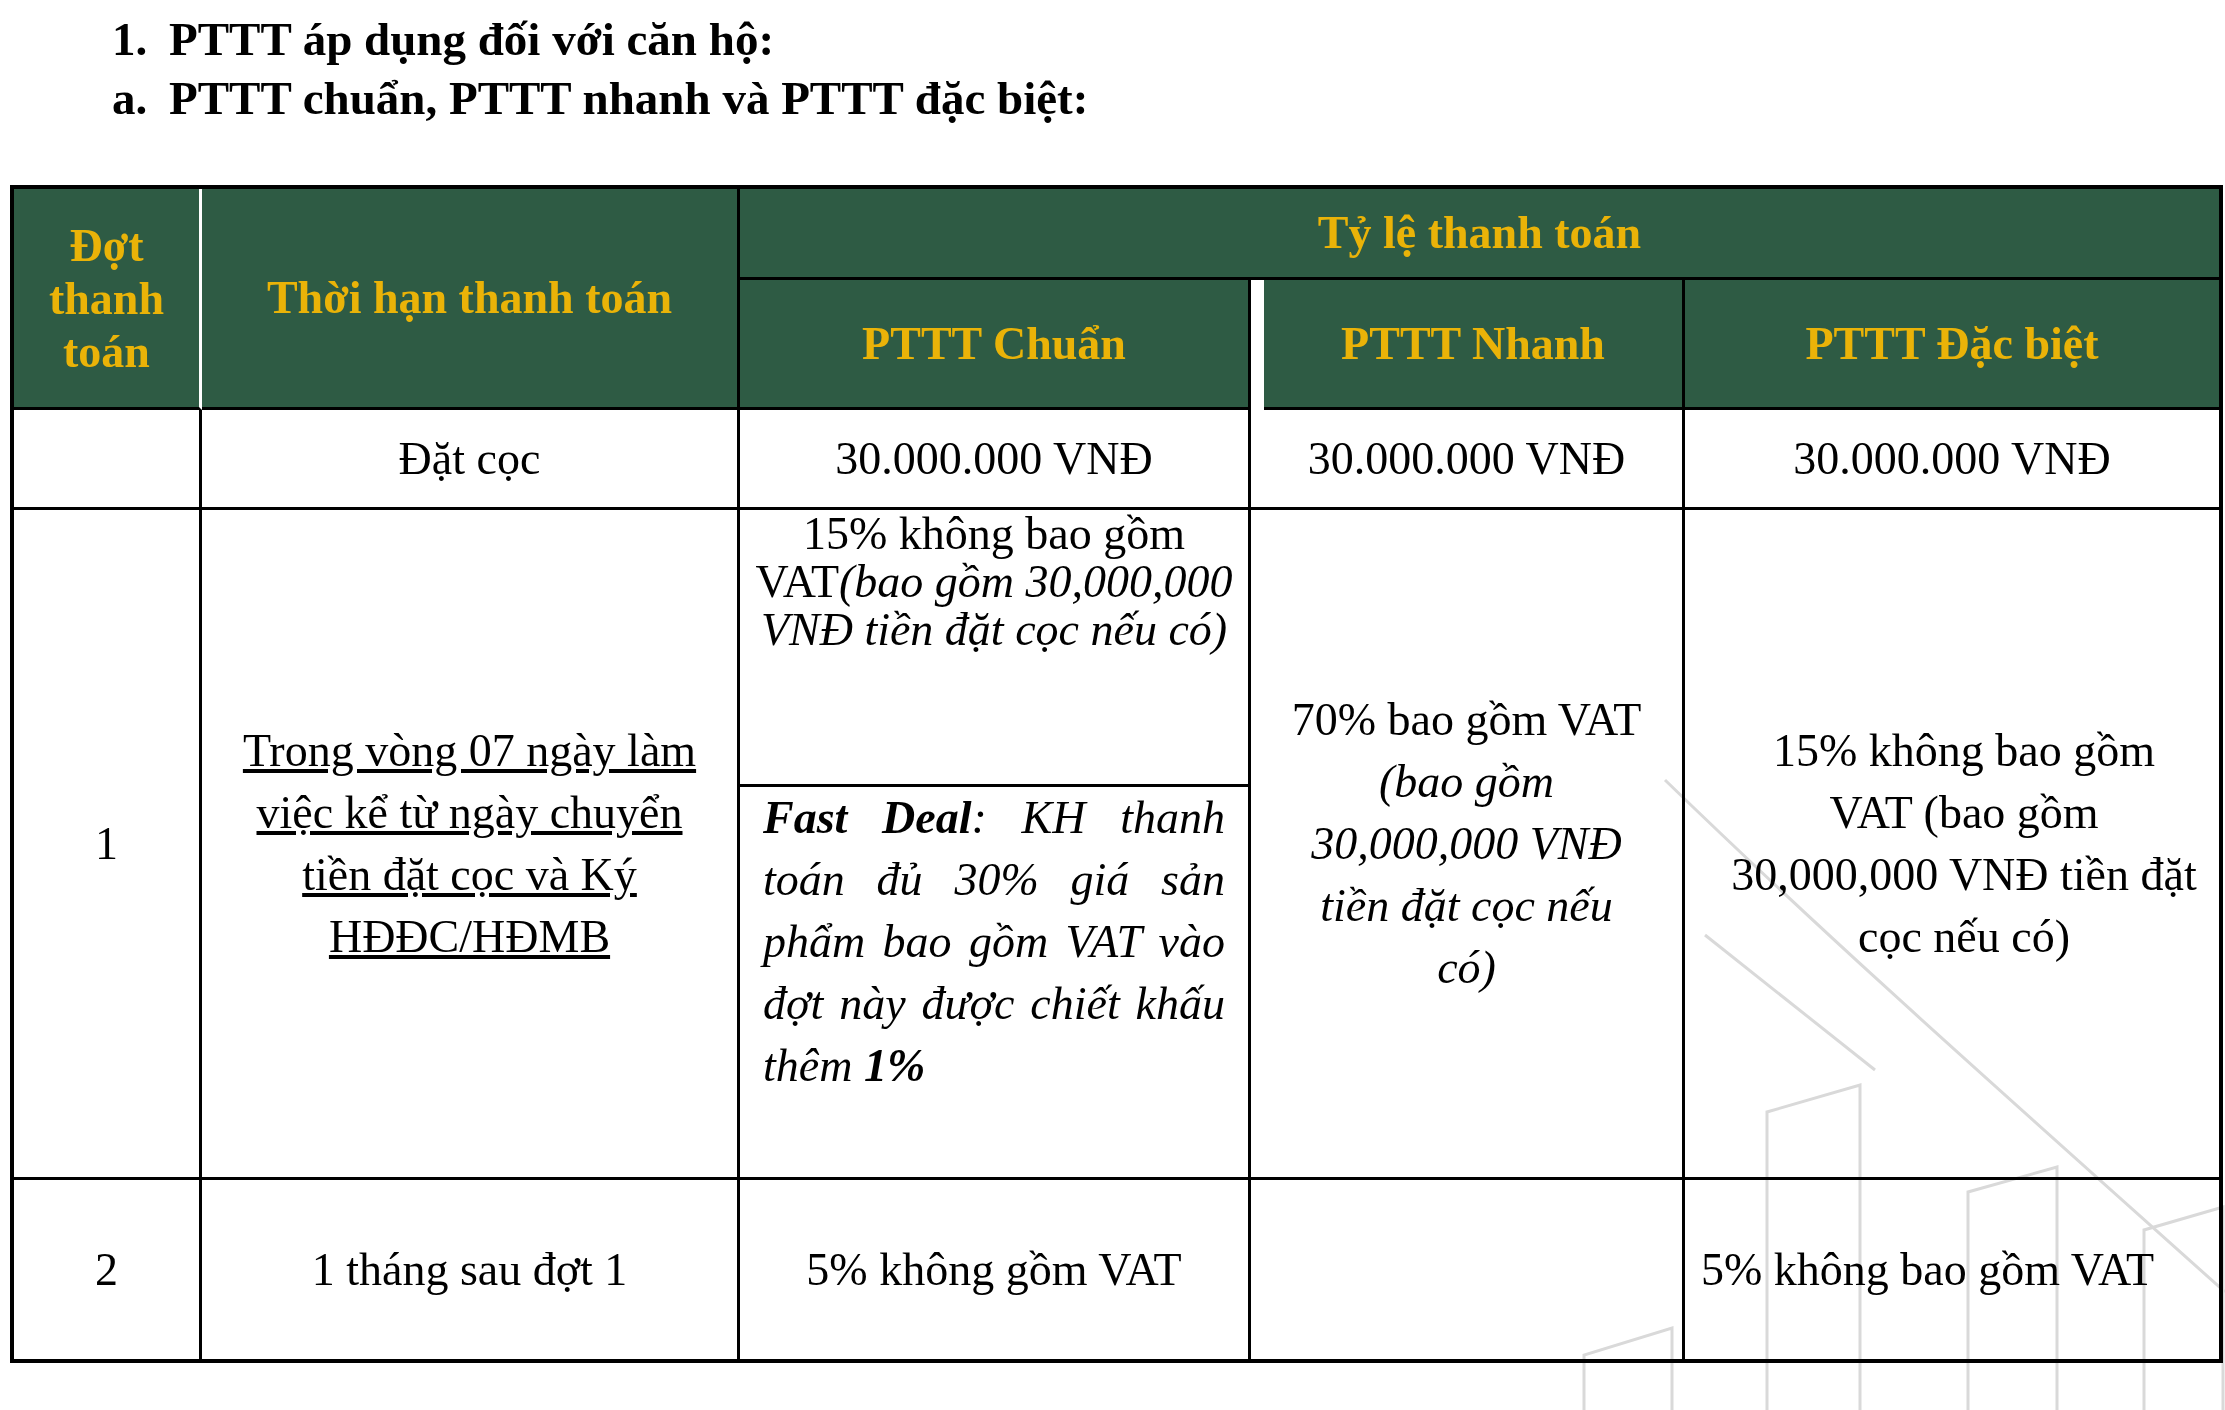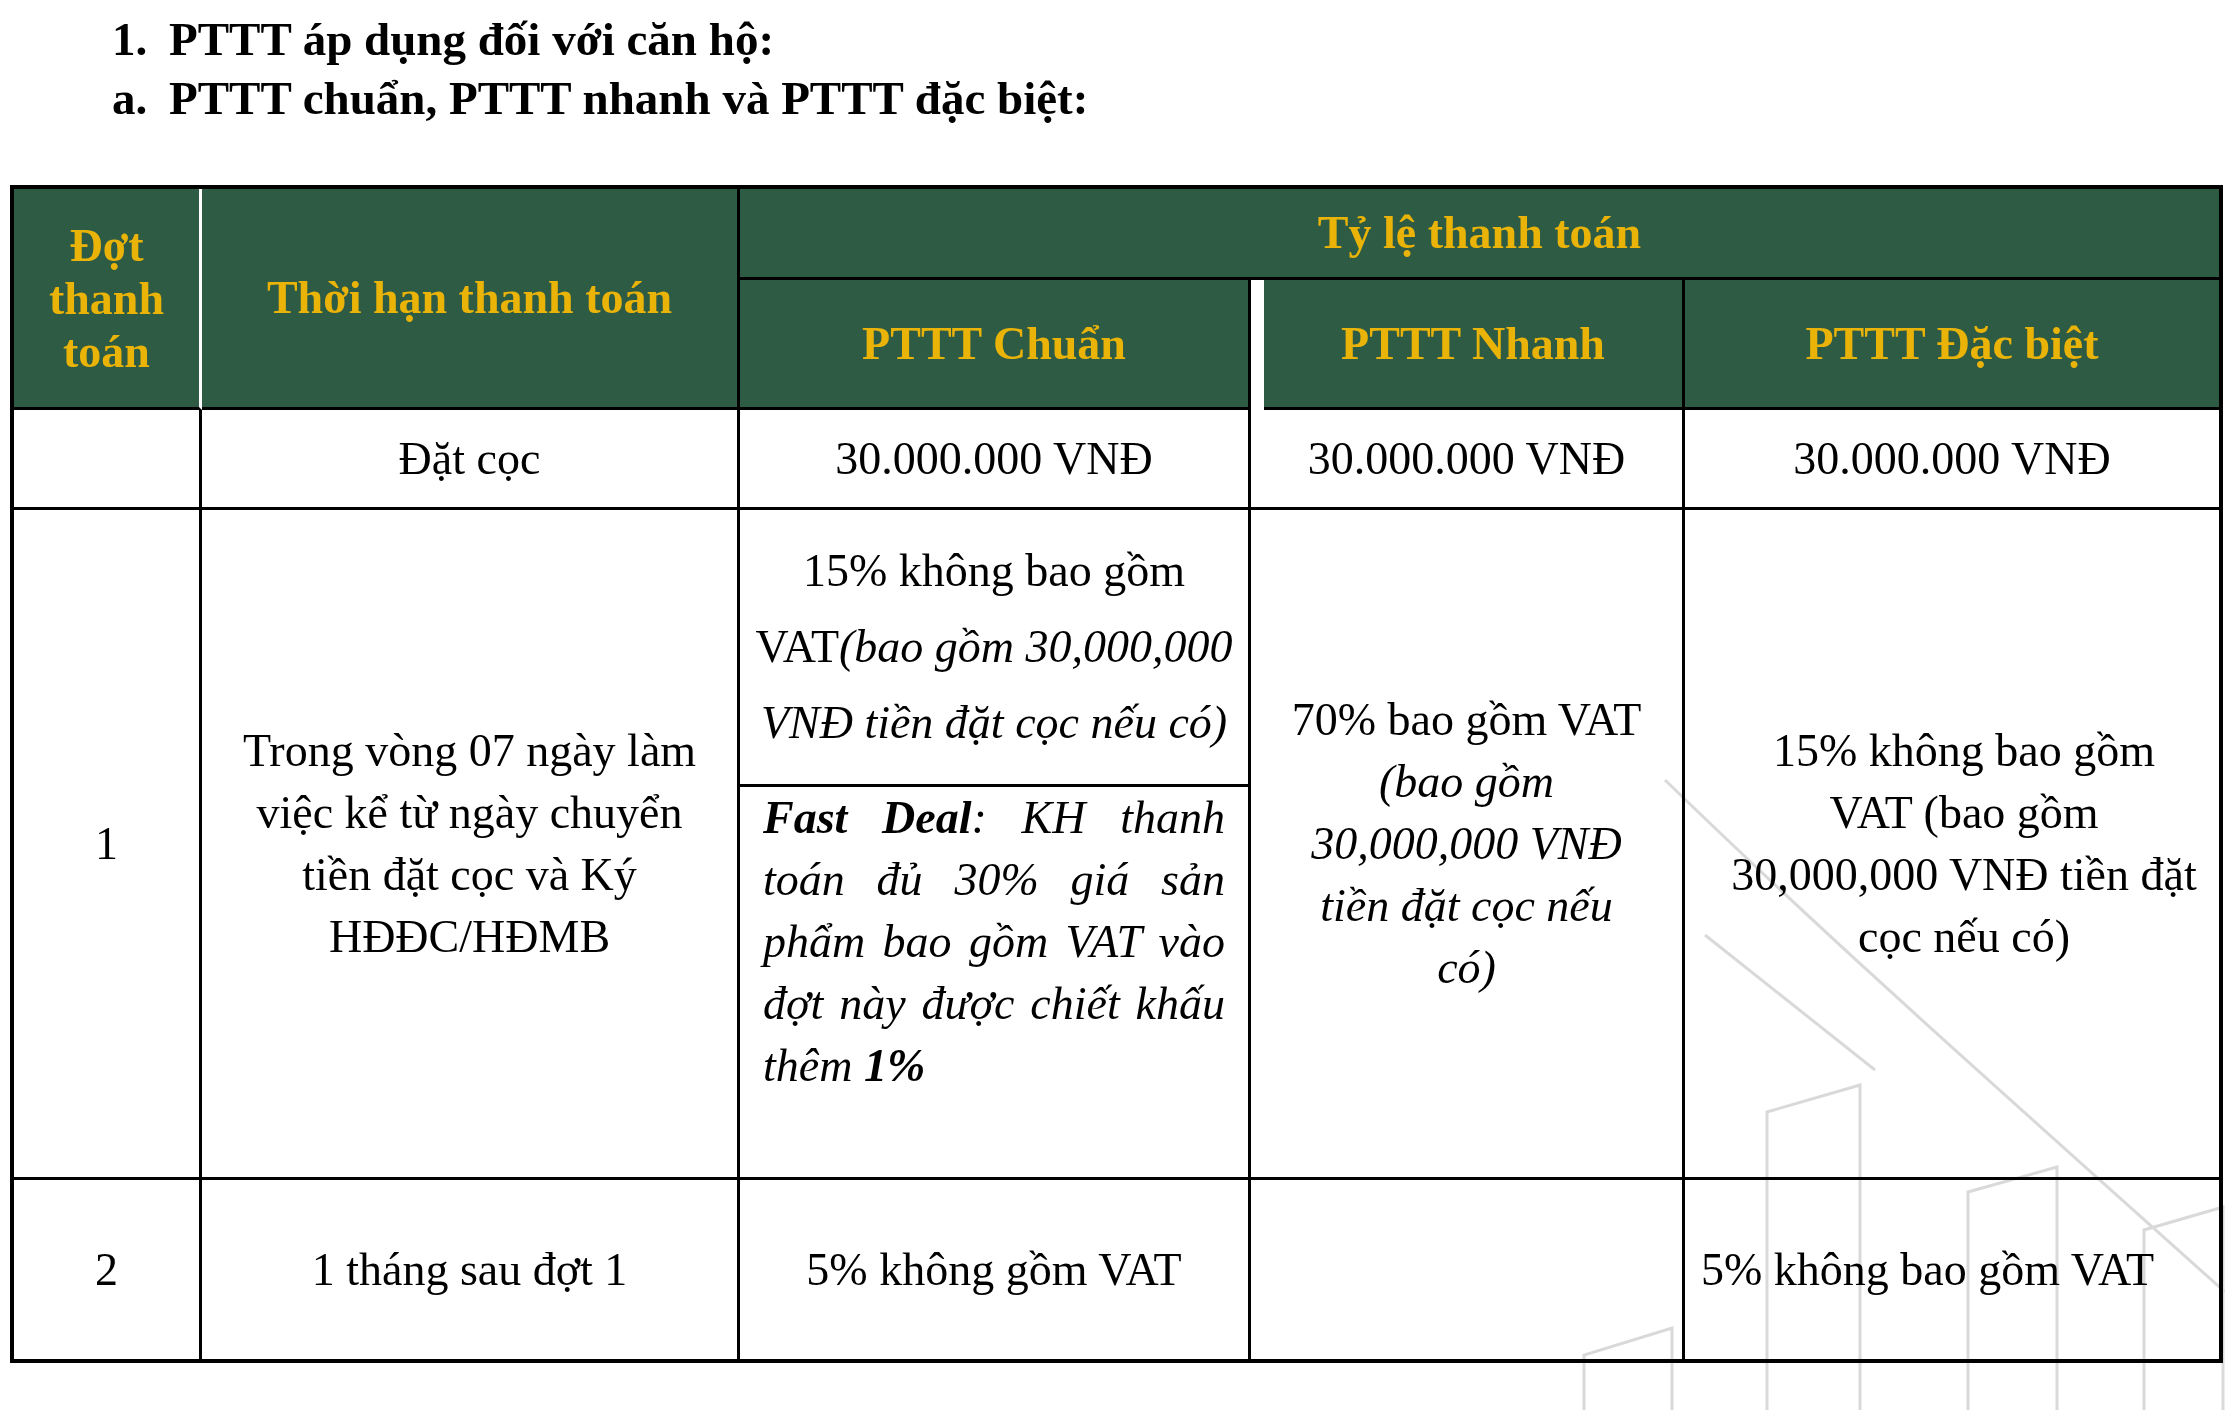"15% không bao gồm VAT(bao" .sub-top { align-items: center -> none; line-height: 76px -> 48px }
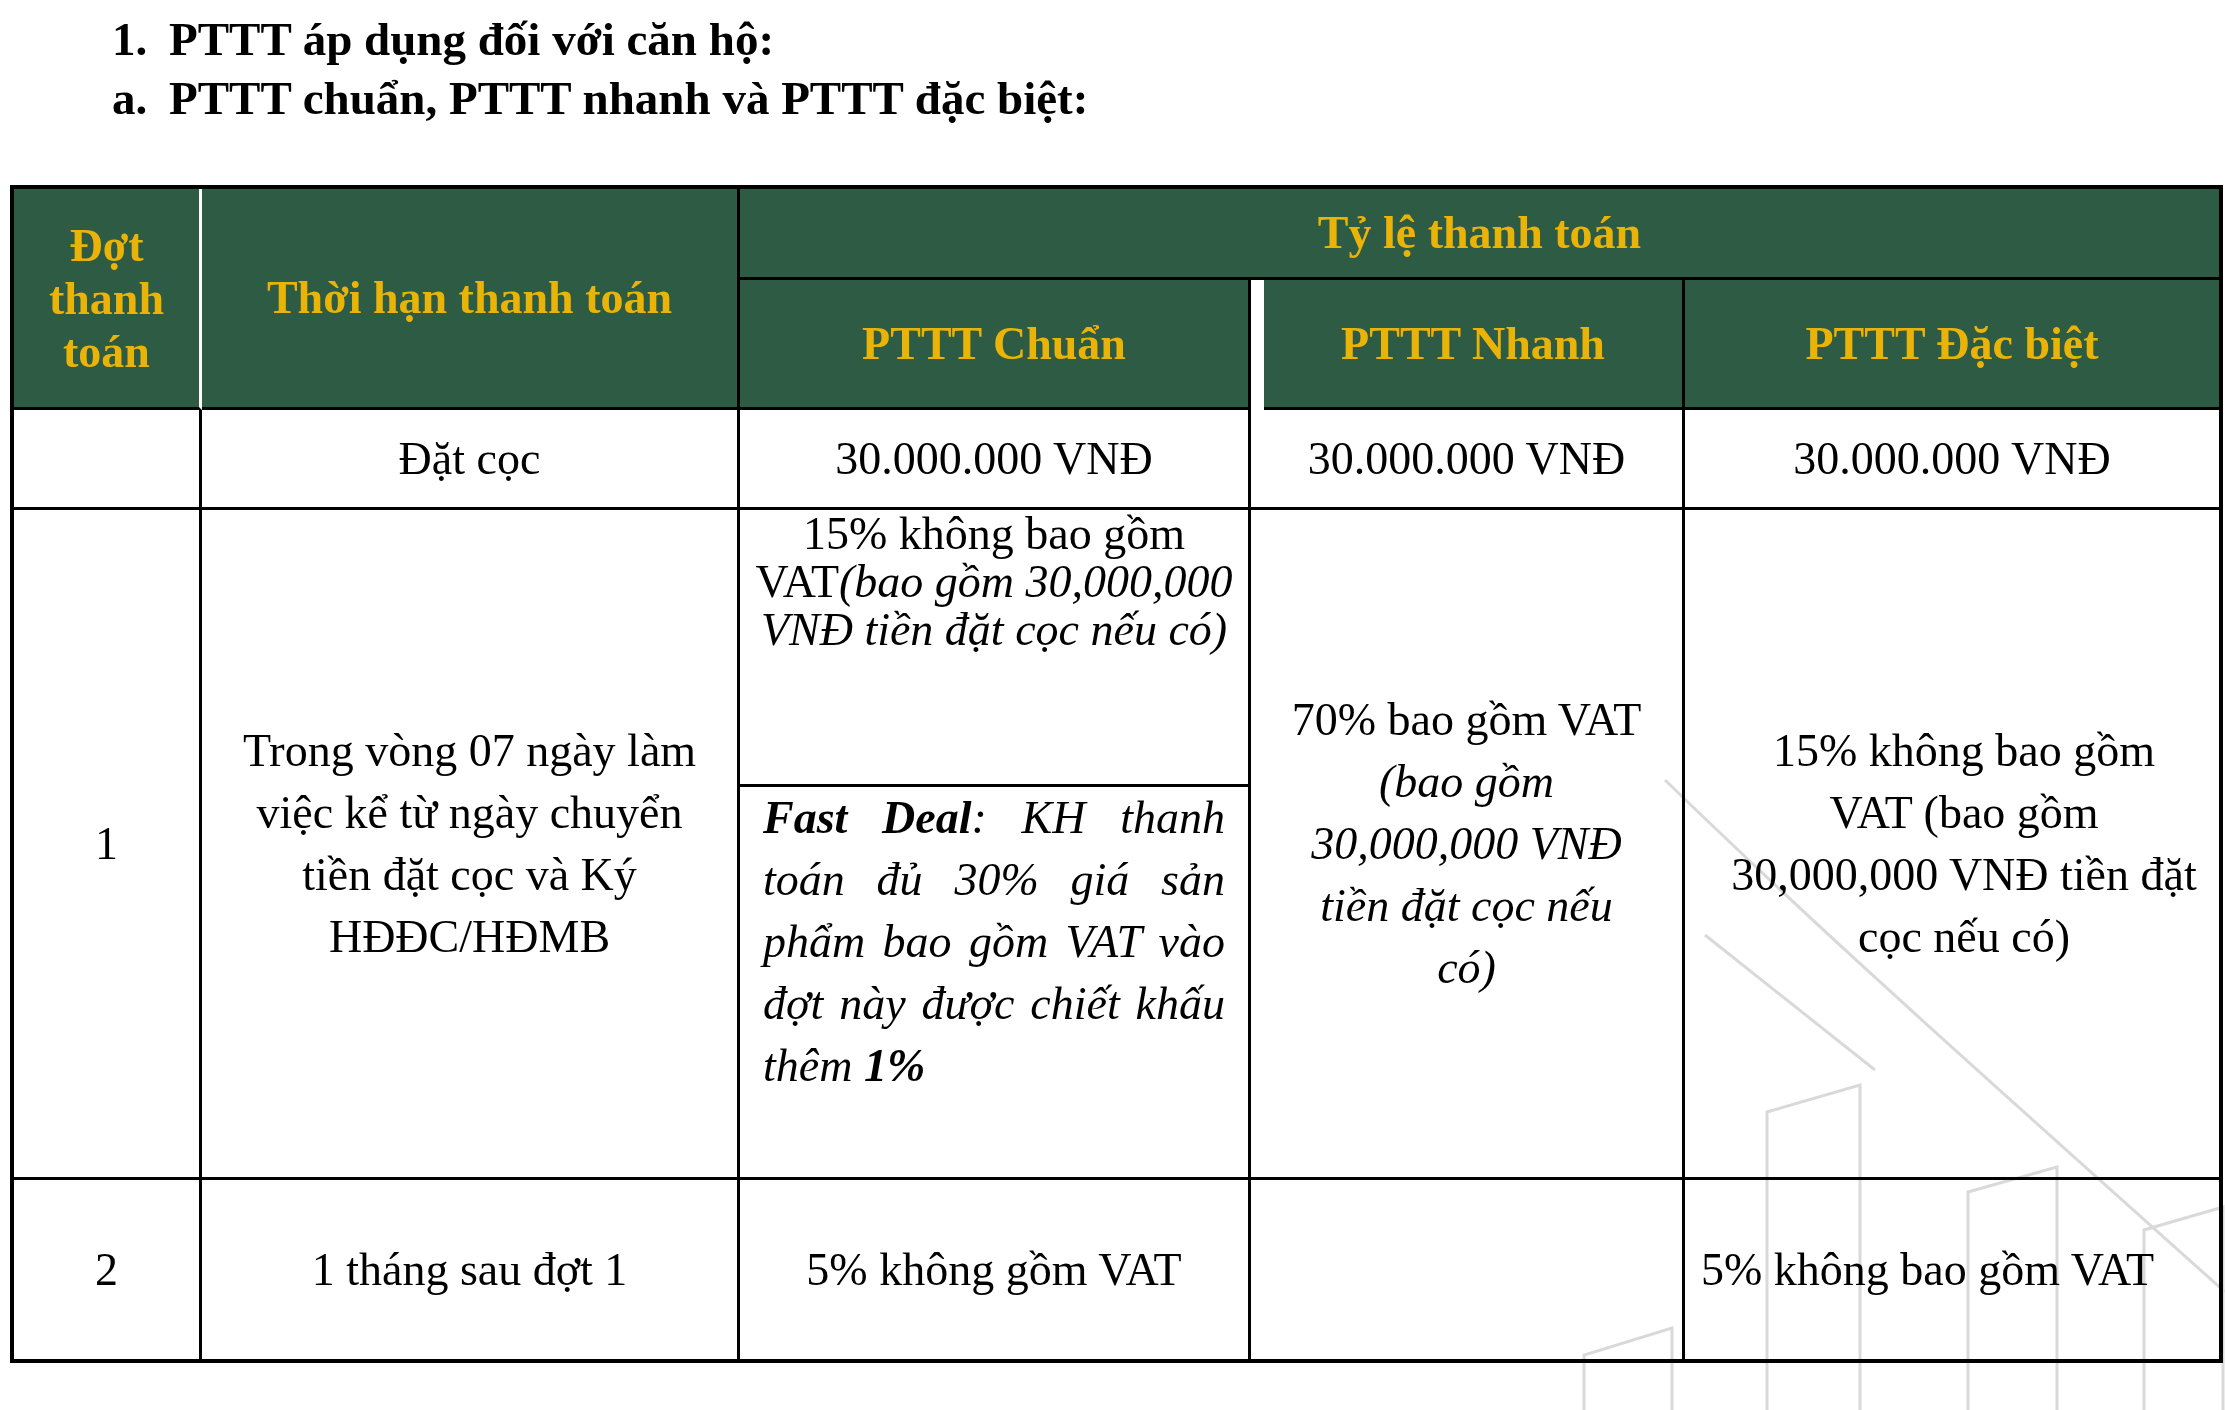"Trong vòng 07 ngày làm" .r4c2 { text-decoration: none -> underline }
